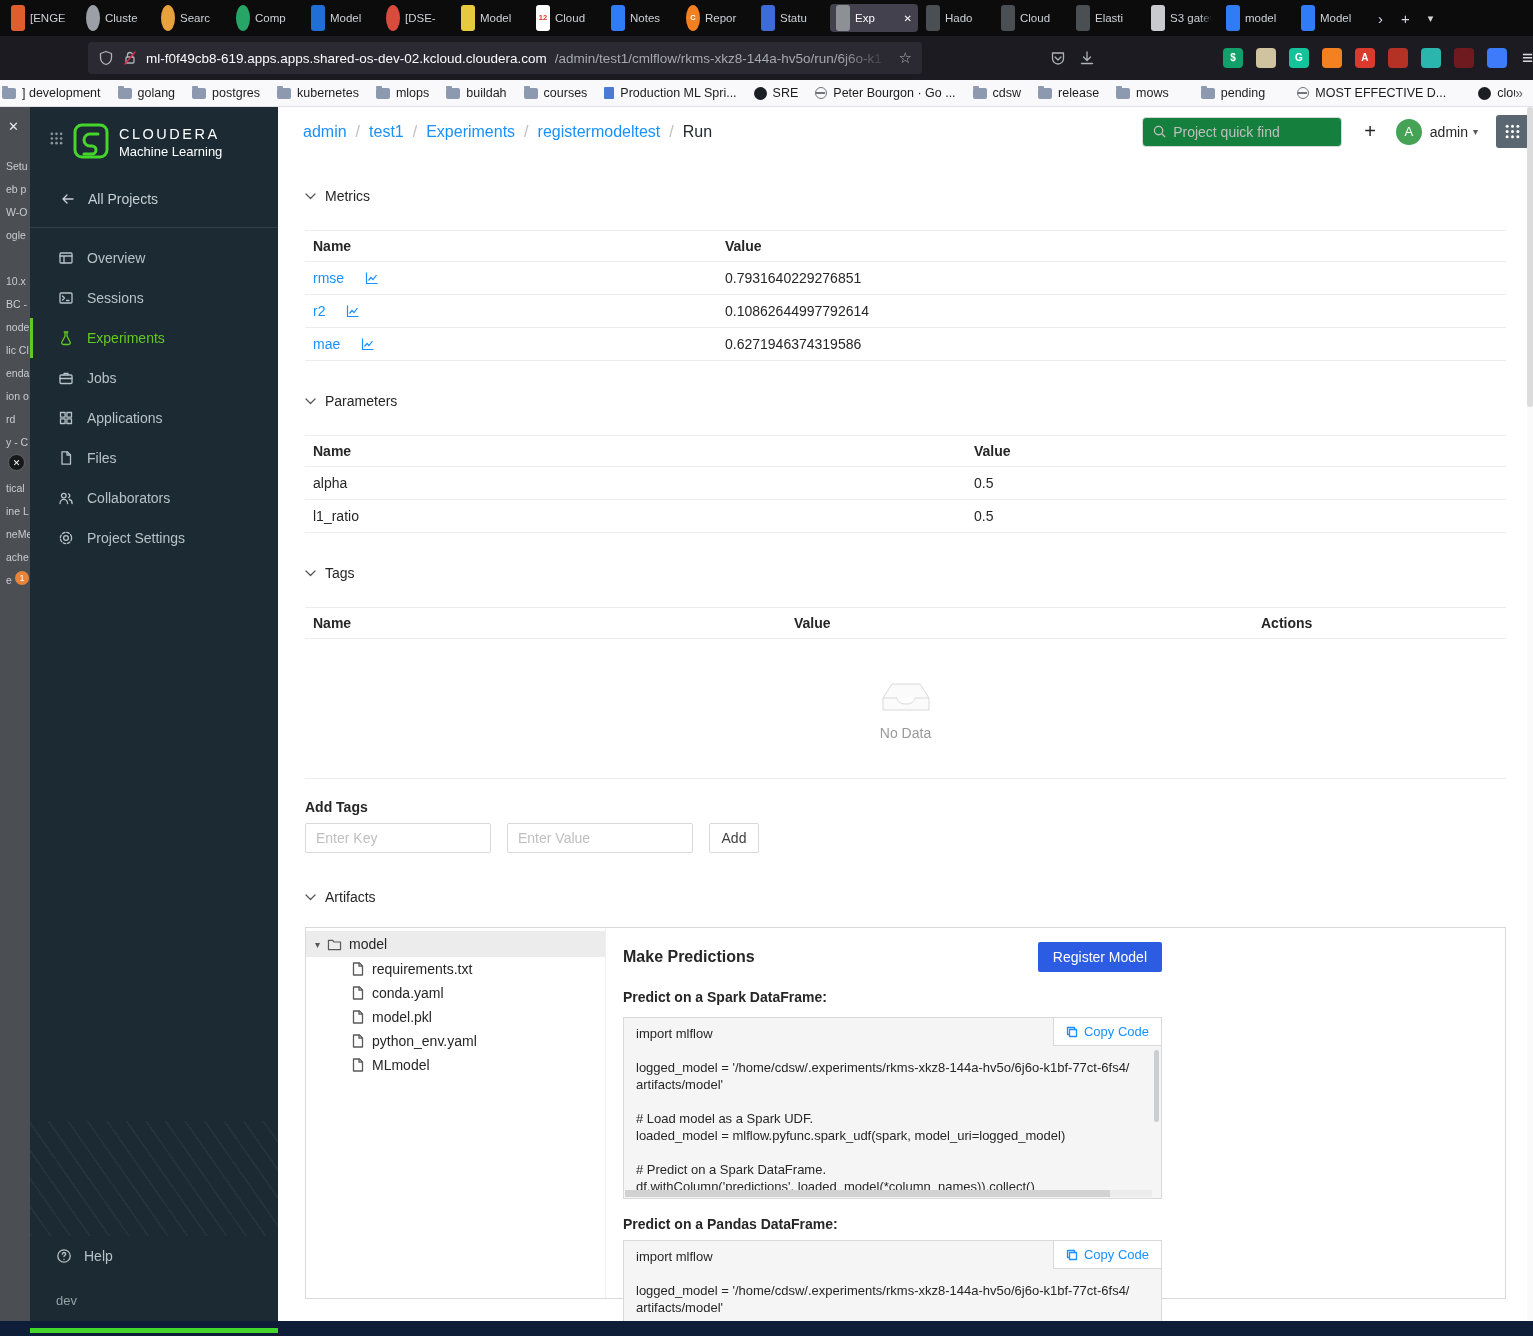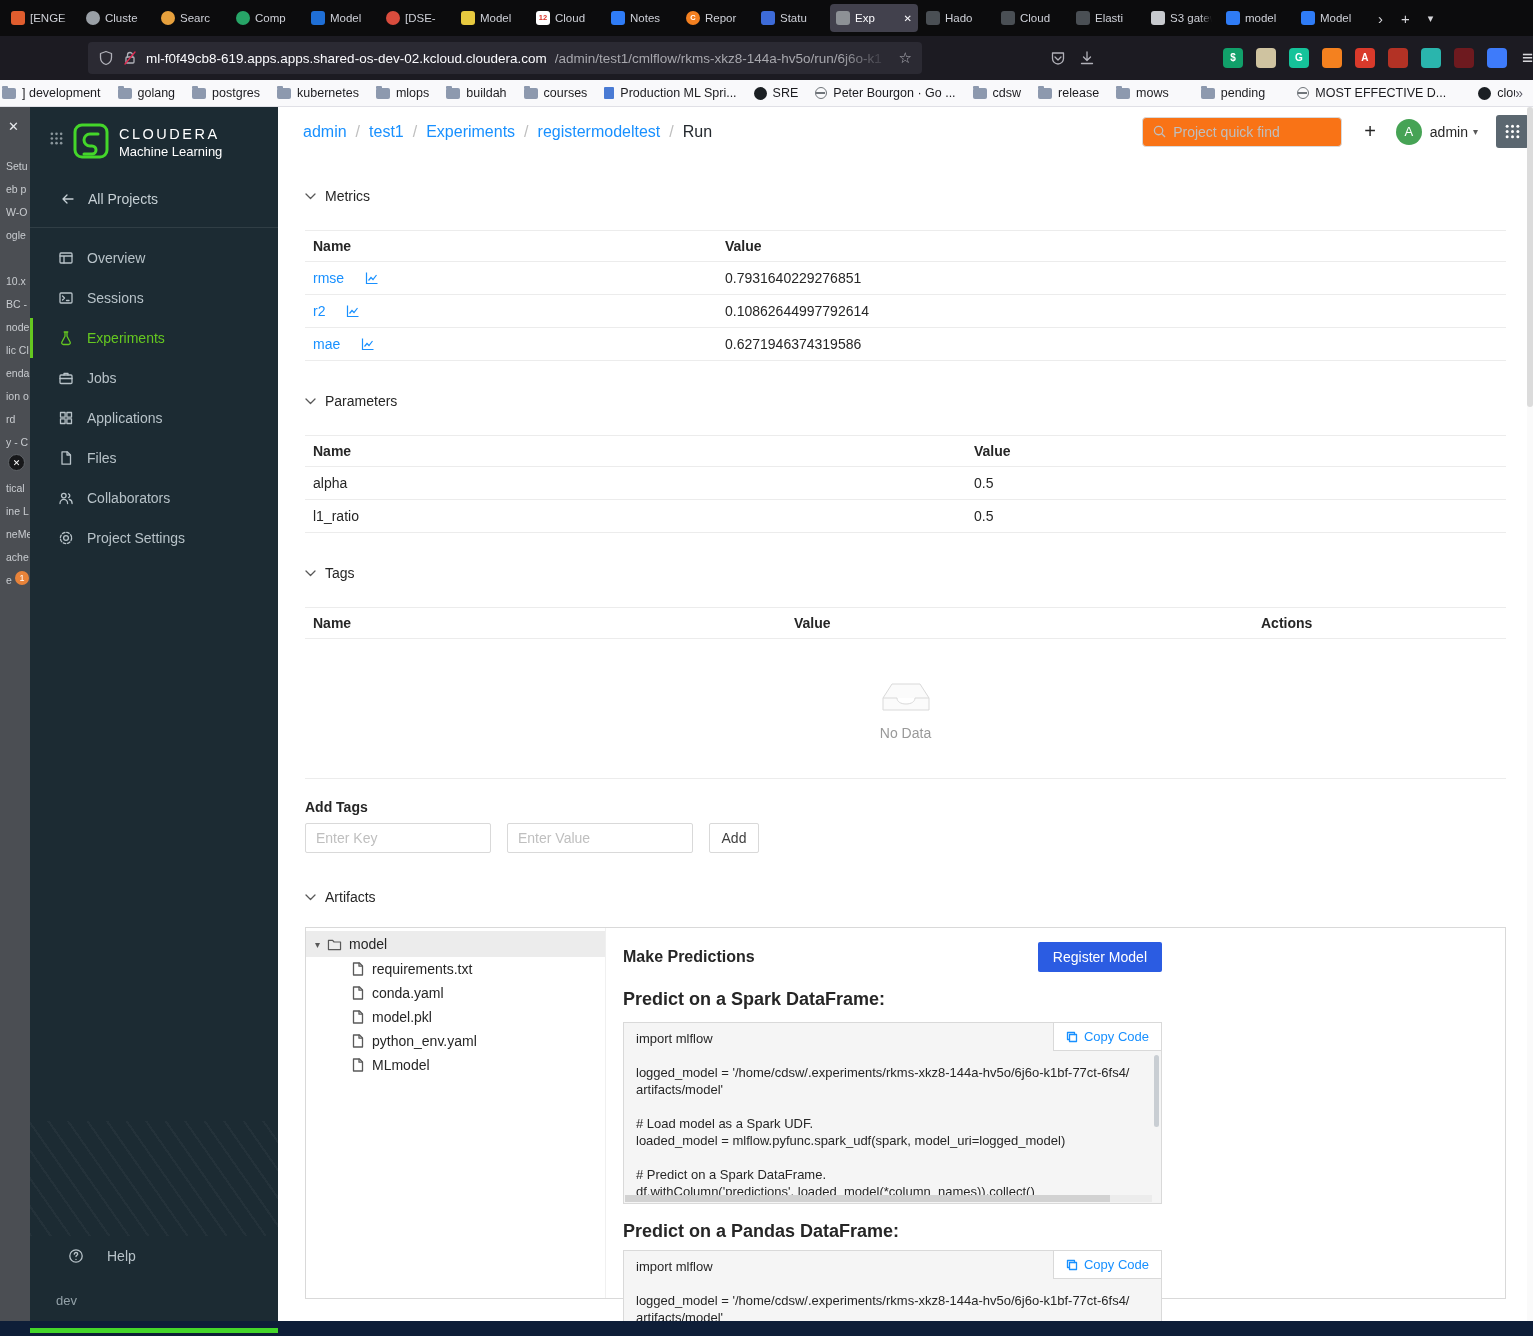"12" .favicon { height: 14px -> 26px }
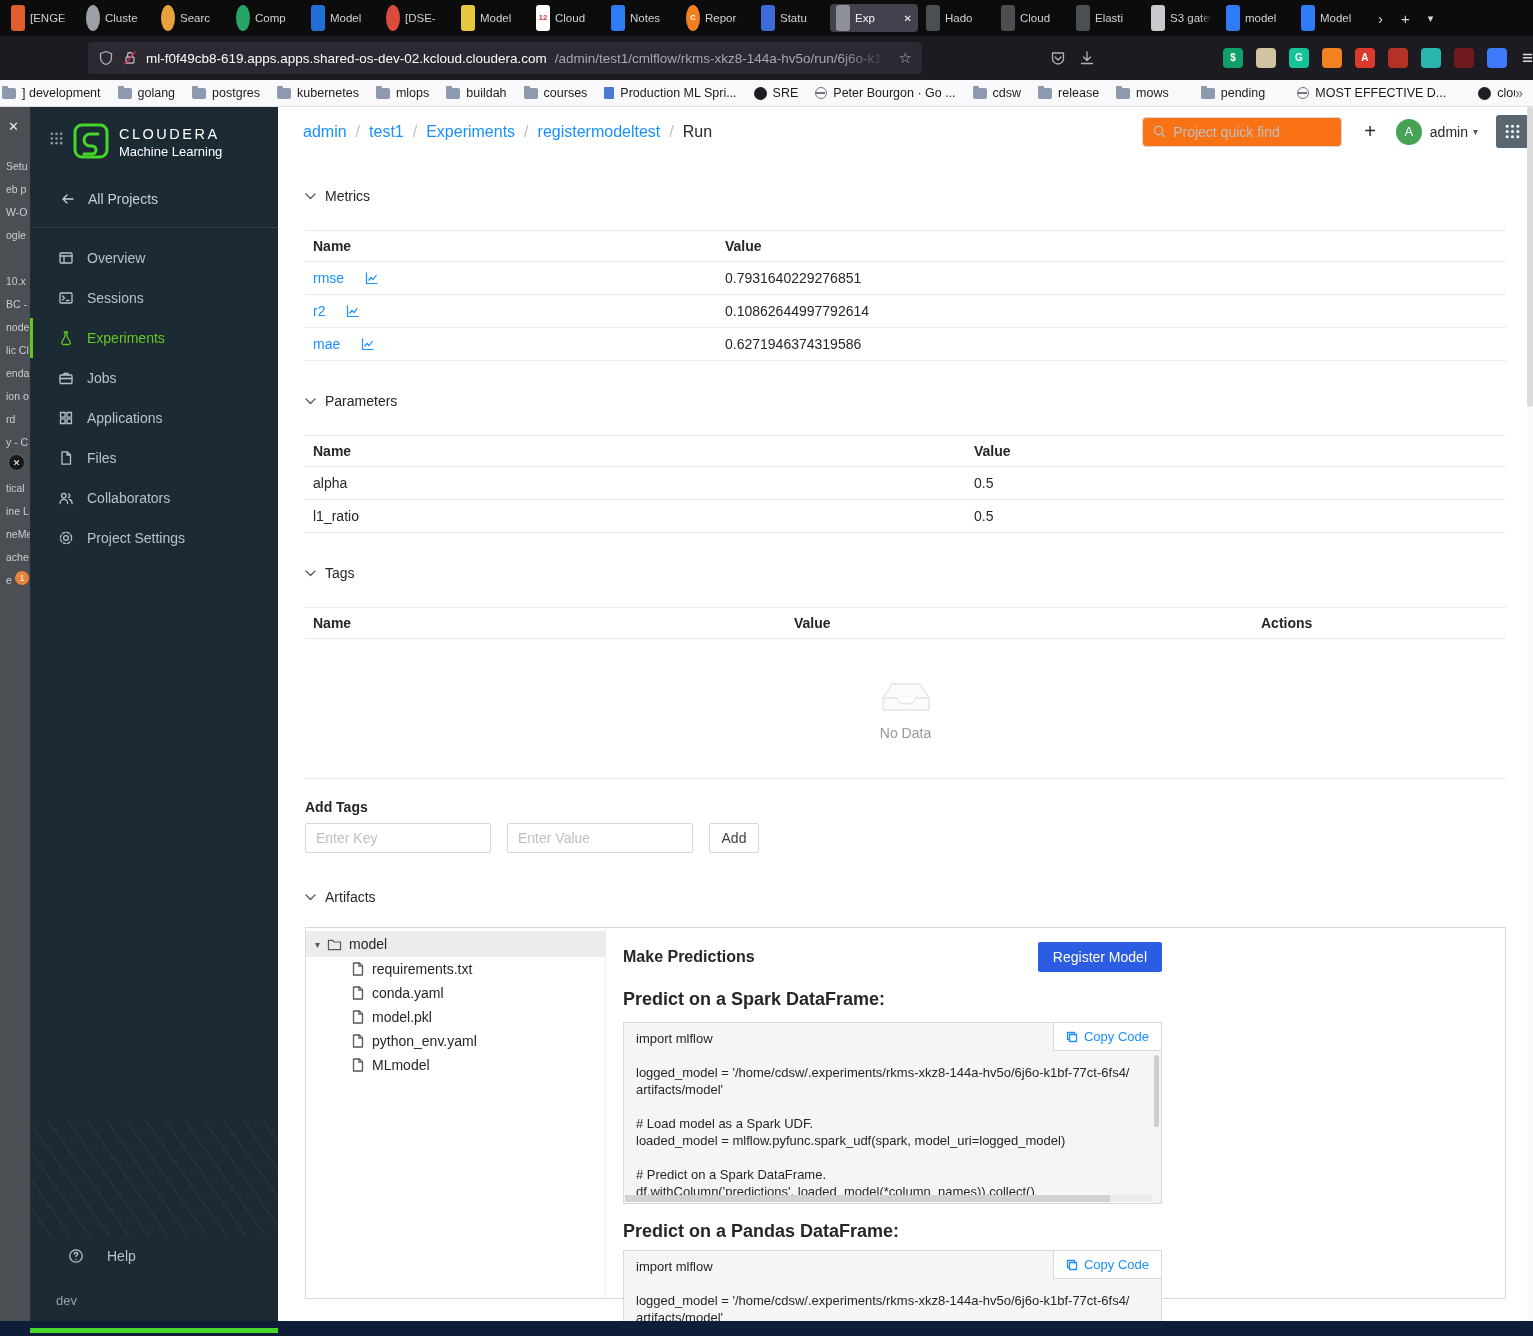"Project quick find" .search-box { background: #f97316 -> #15803d }
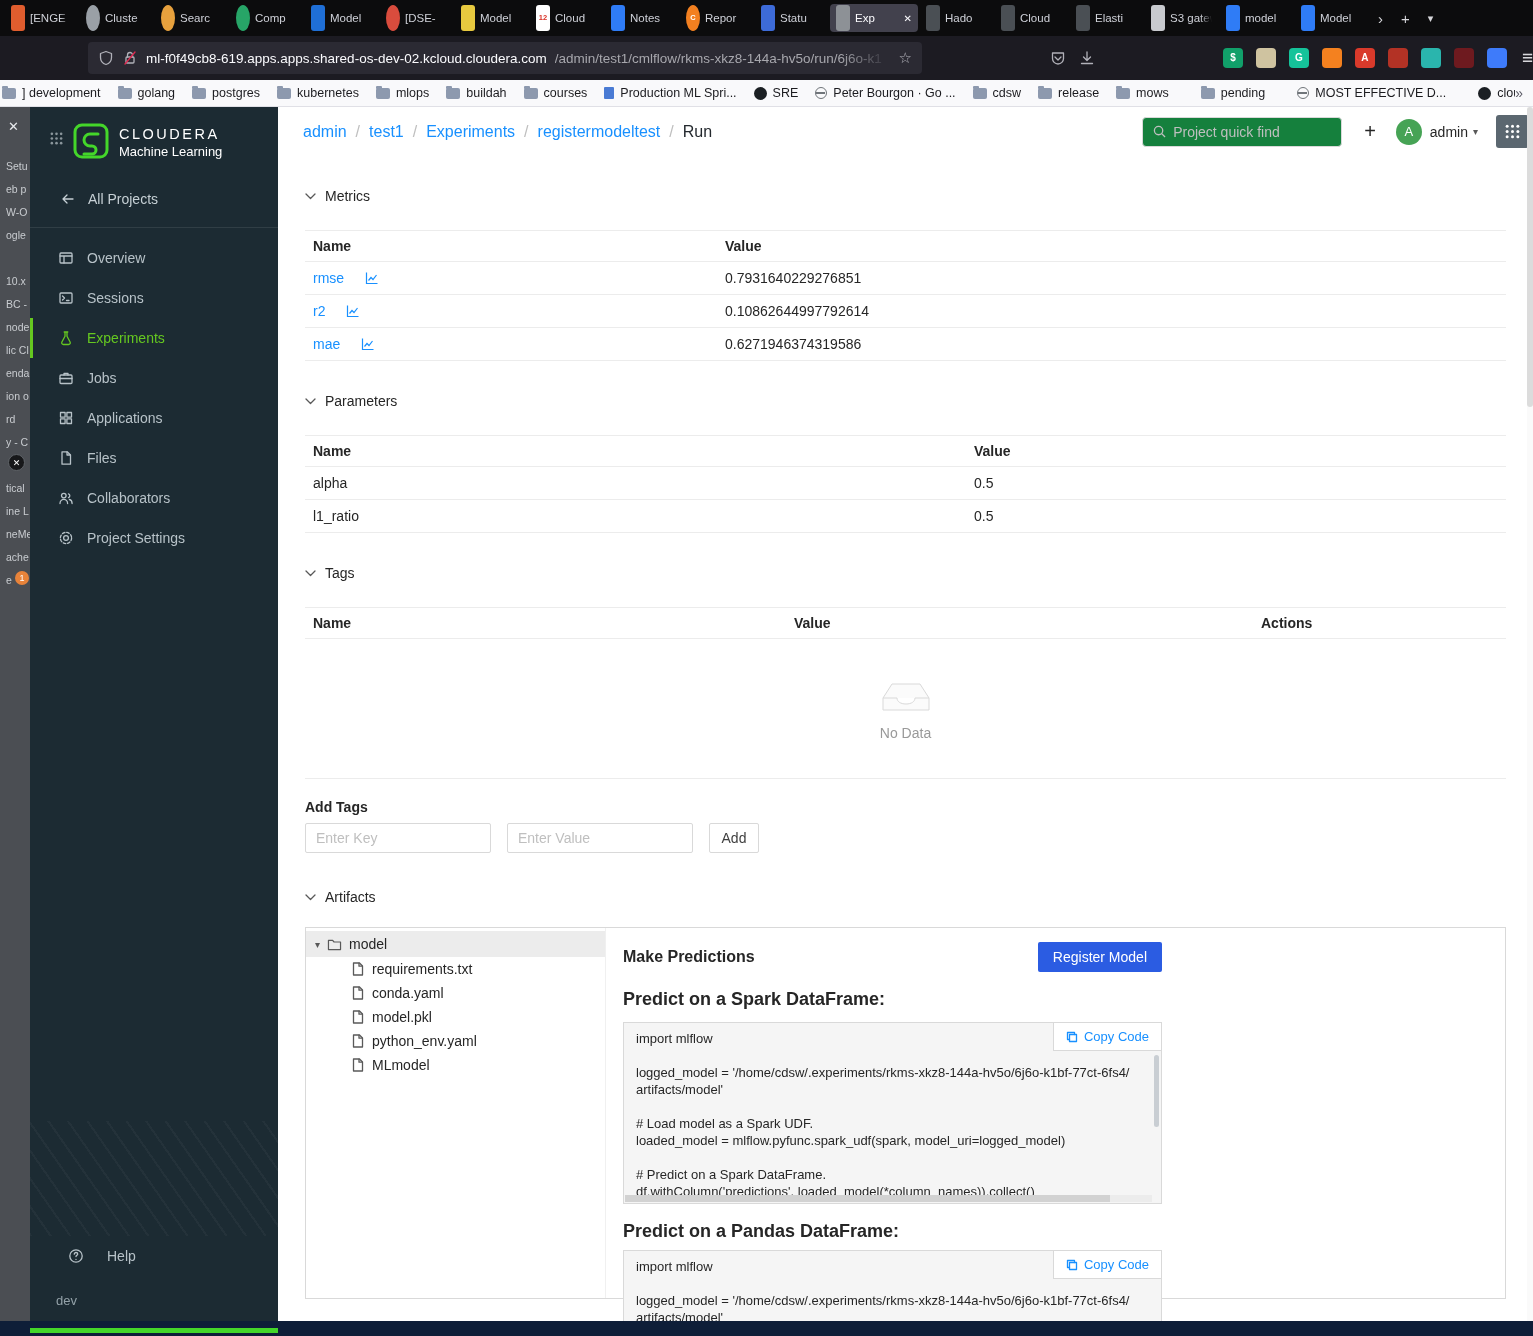"Predict on a Spark DataFrame:" .code-title { font-size: 18px -> 14px }
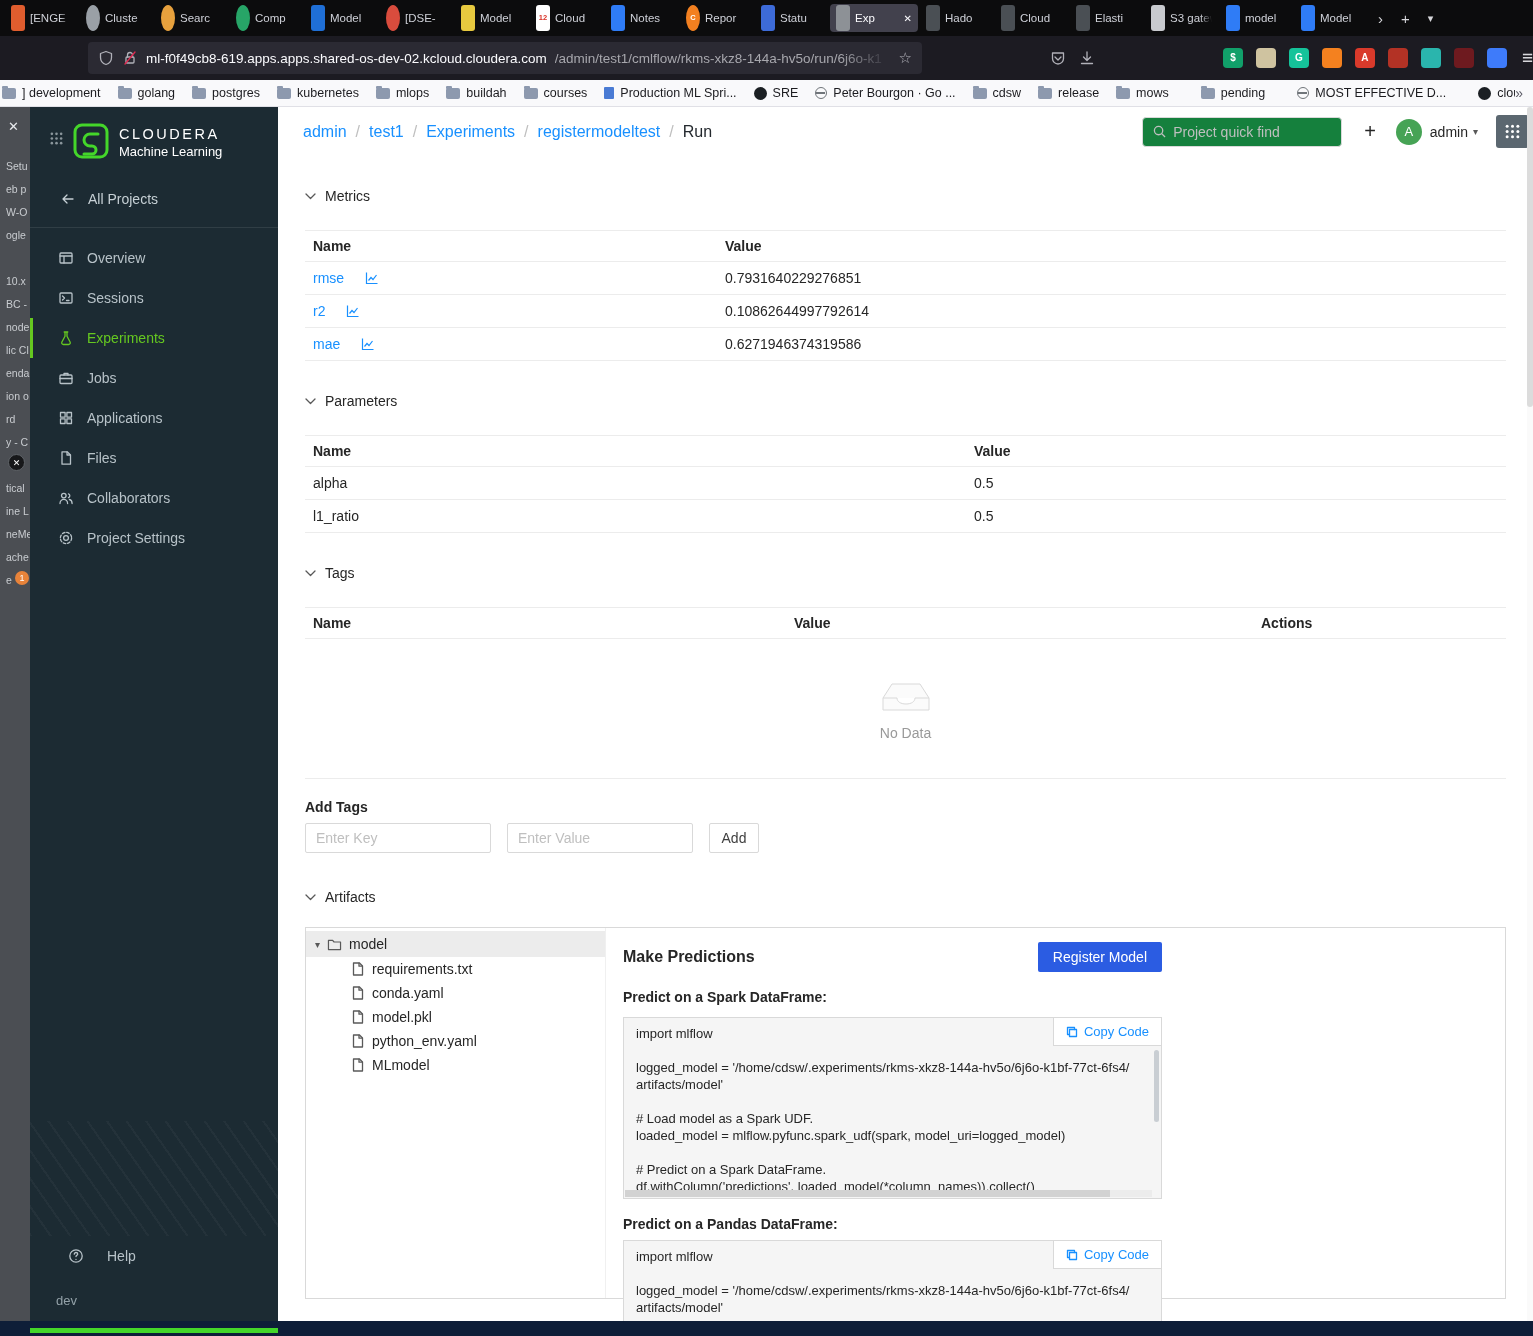"Help" .sb-help { gap: 23px -> 12px; padding-left: 38px -> 26px }
